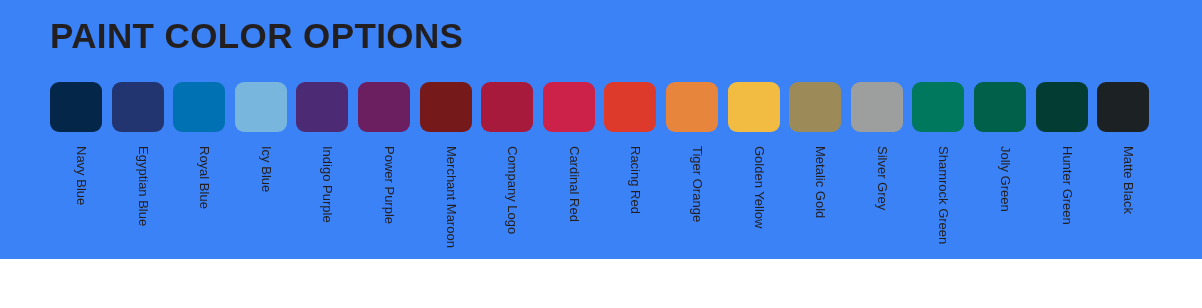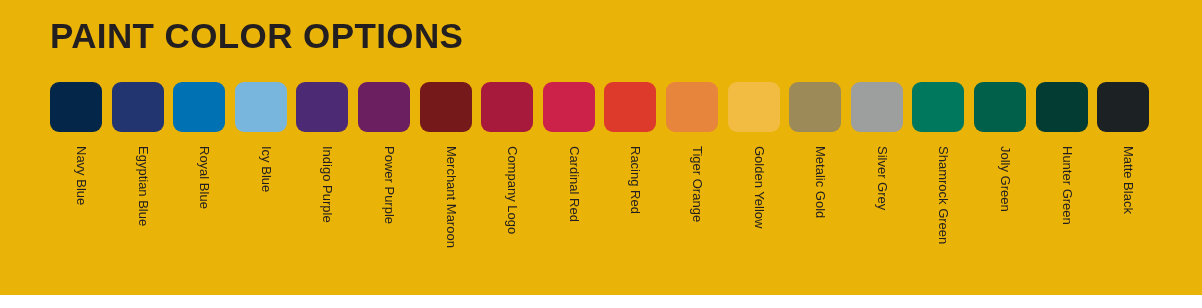"PAINT COLOR OPTIONS" #page { background: #eab308 -> #3b82f6; height: 295px -> 259px }
